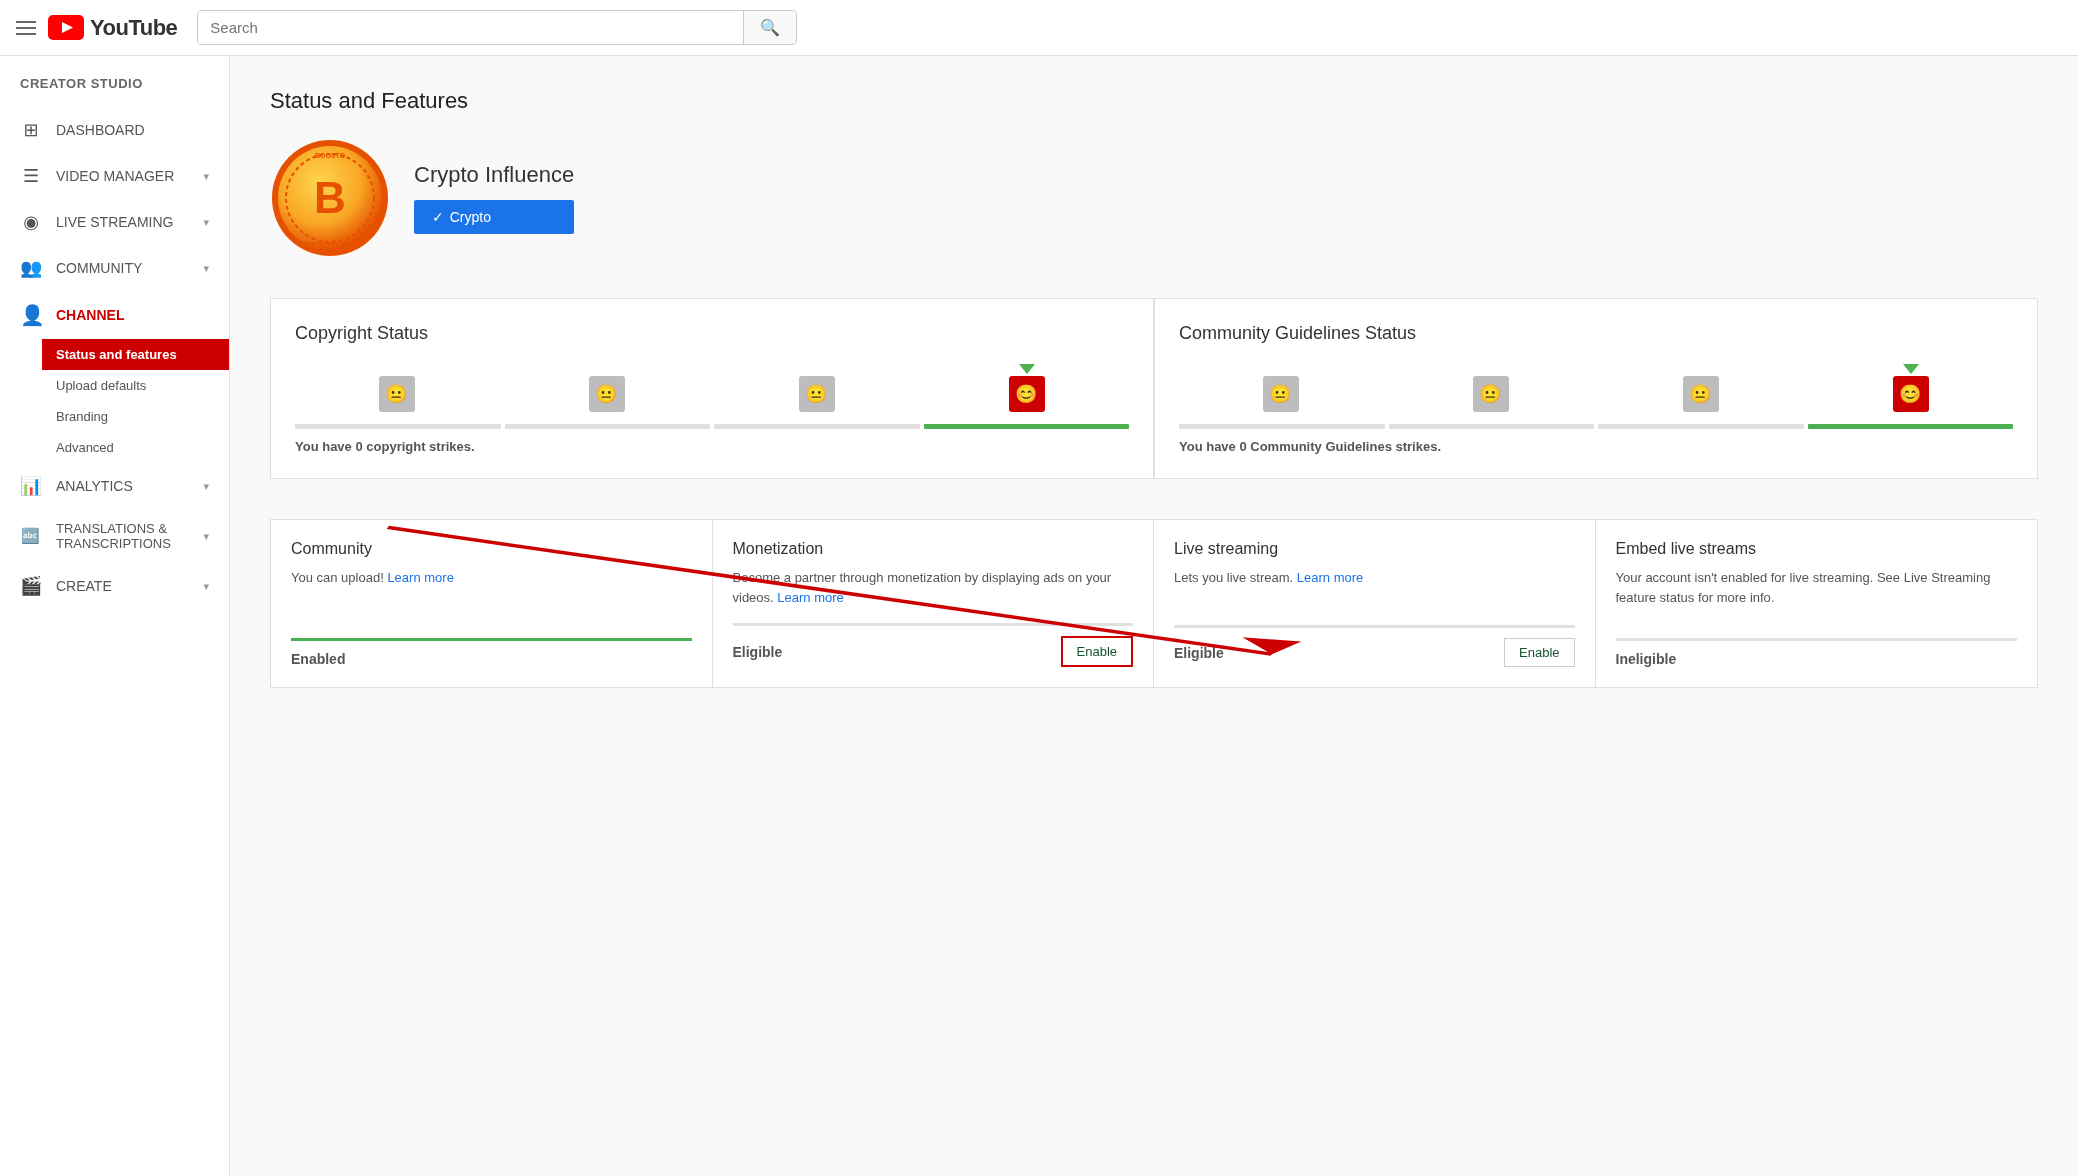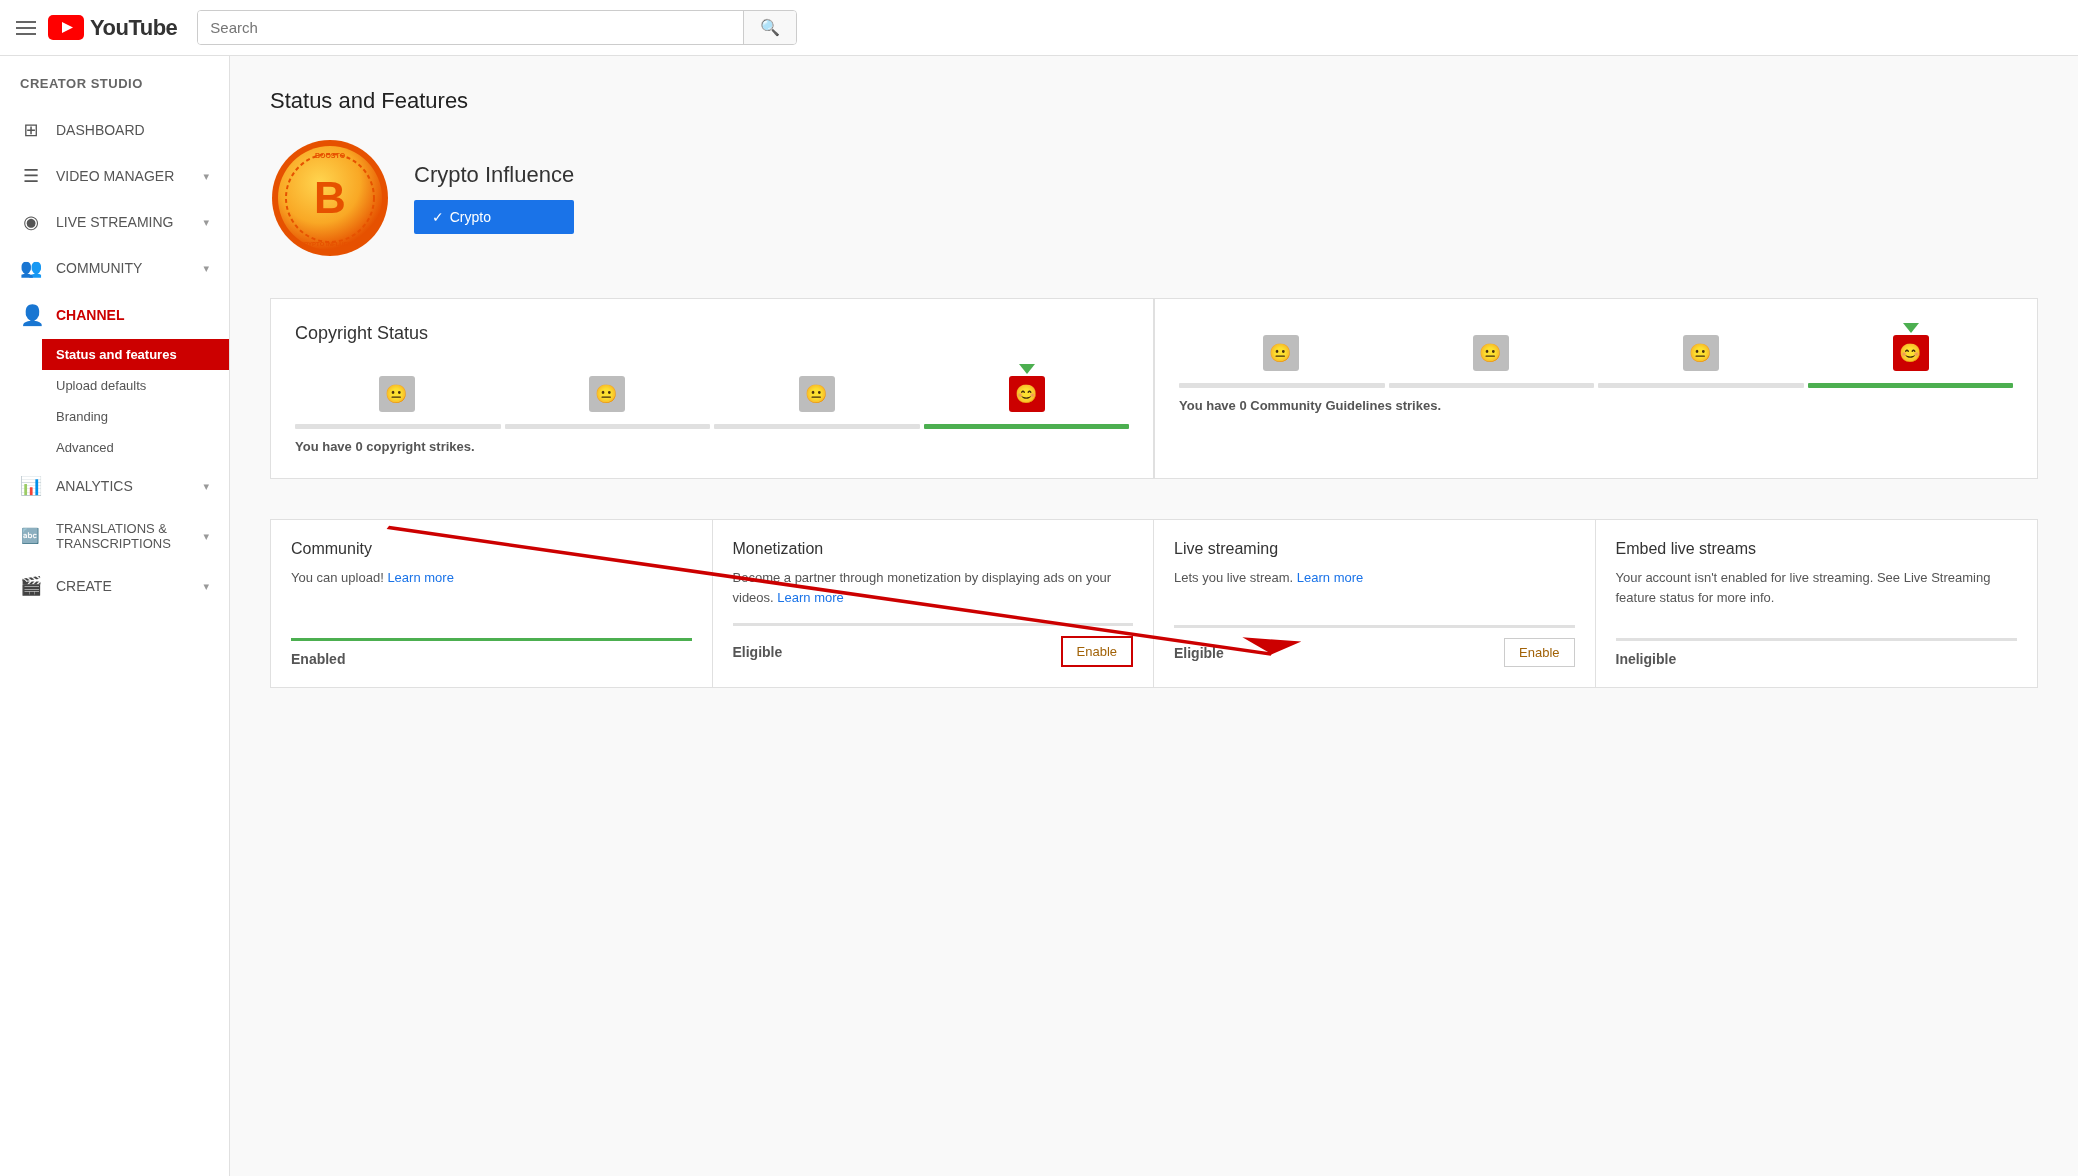"Community Guidelines Status" div.status-section-title { html: none -> <div>Community Guidelines Status</div> }
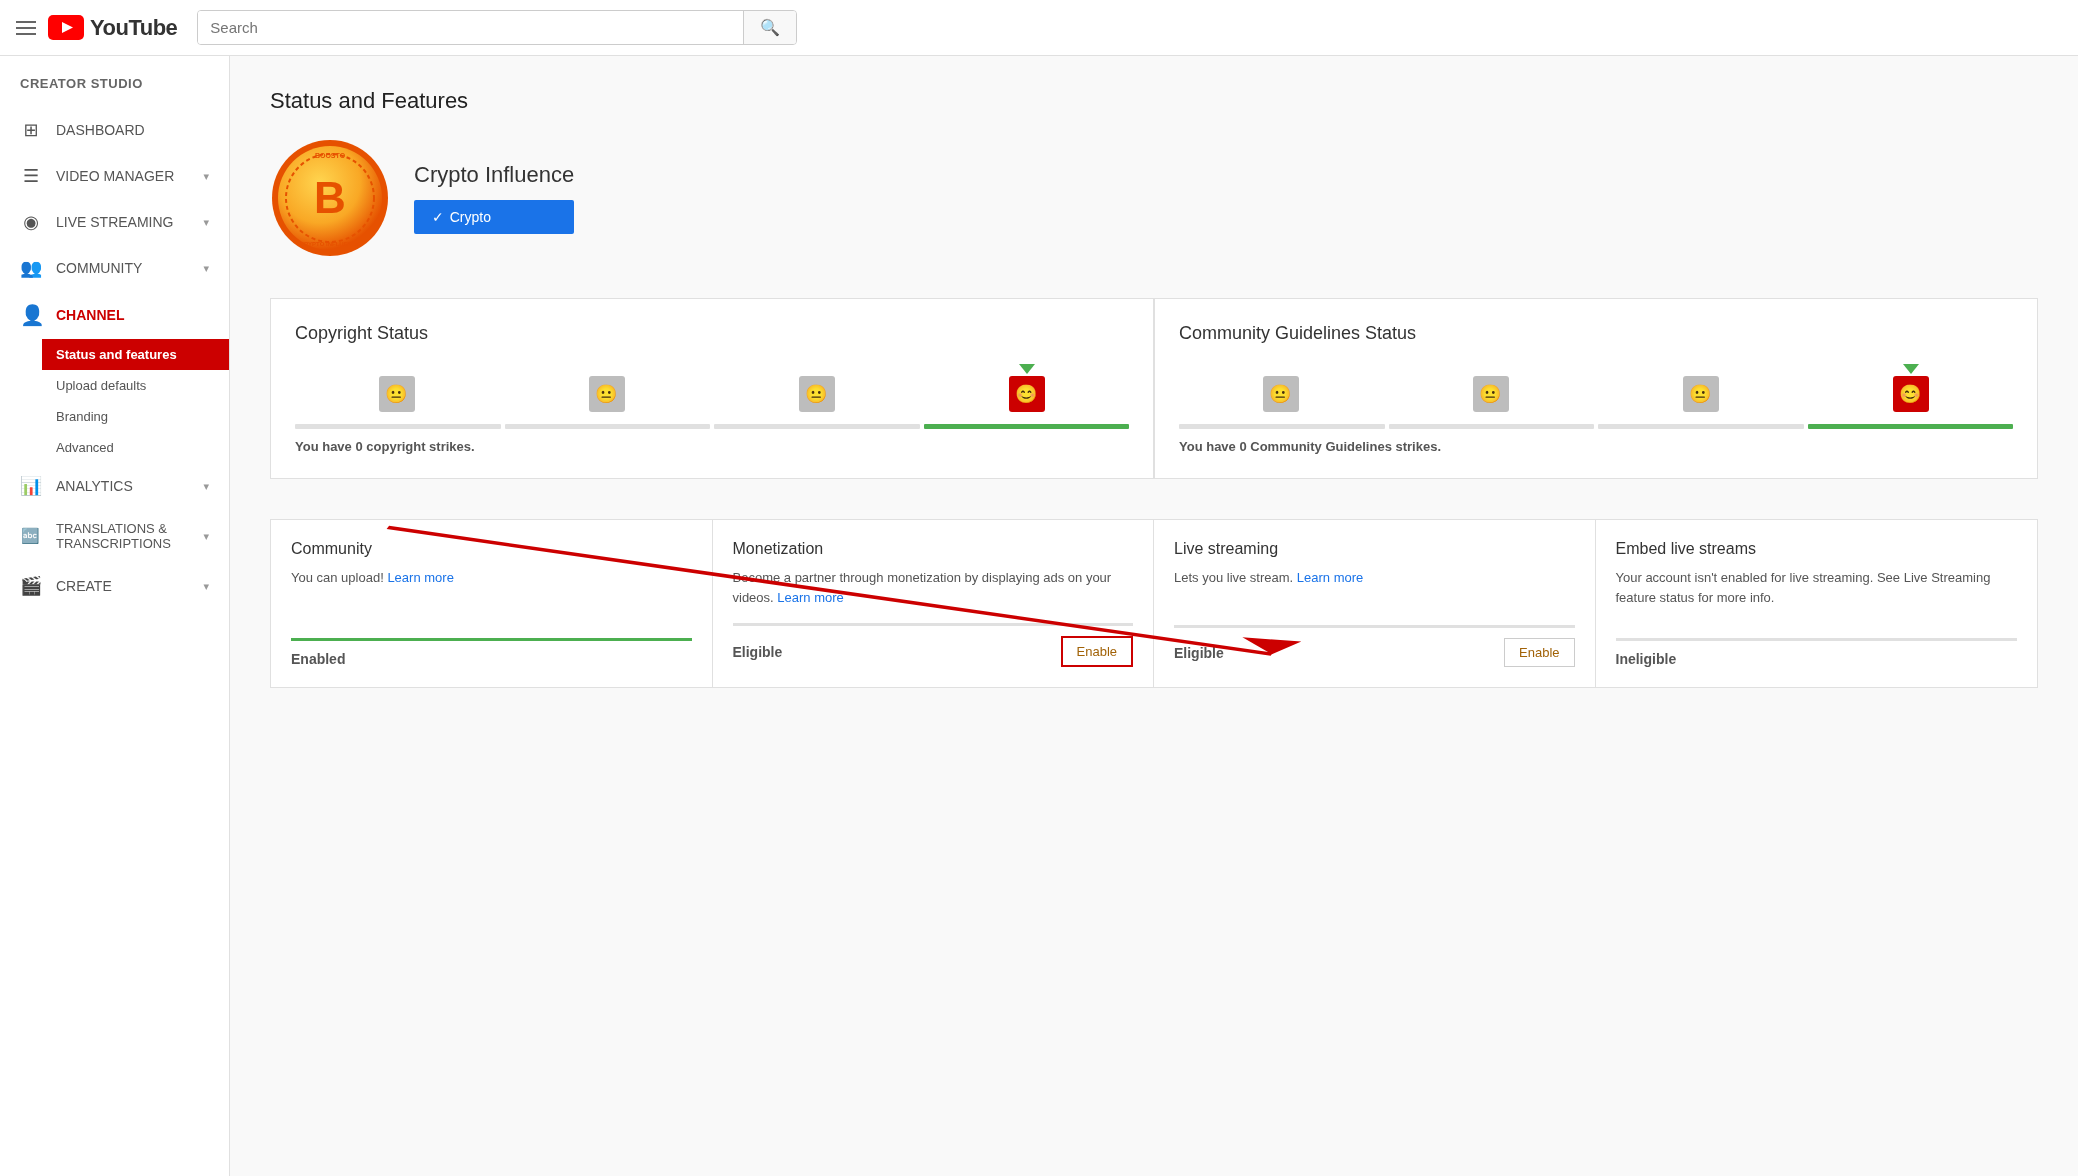"Enable" .feature-enable-btn { color: #a16207 -> #14532d }
